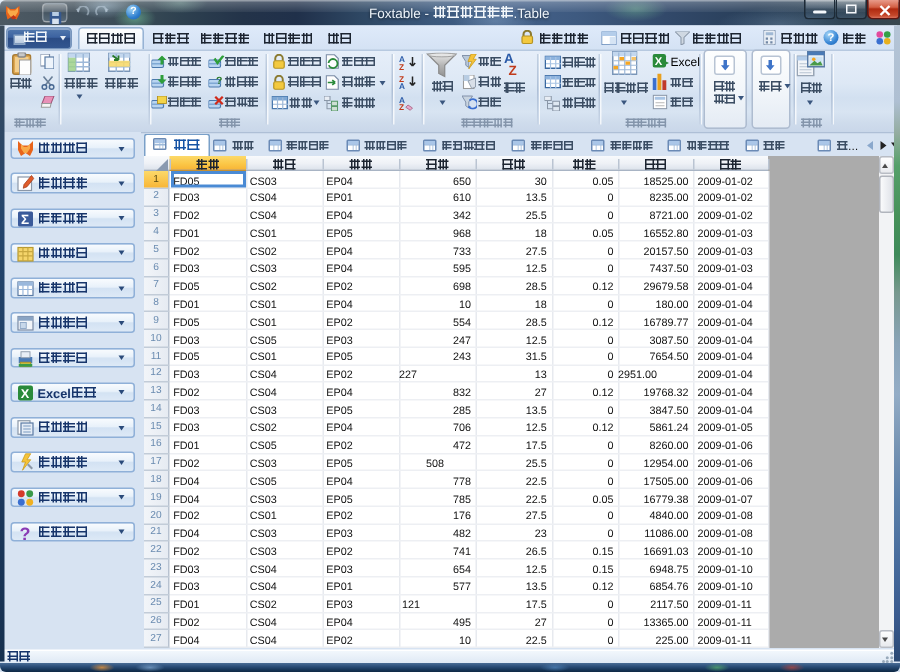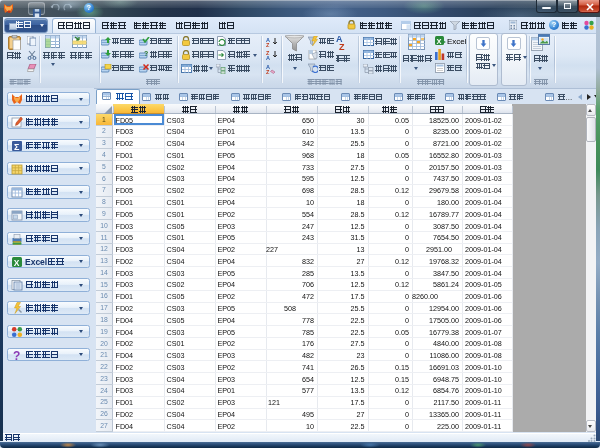"Foxtable - .Table" div.t { html: none -> <div>Foxtable - <i></i><i></i><i></i><i></i><i></i><i></i>.Table</div> }
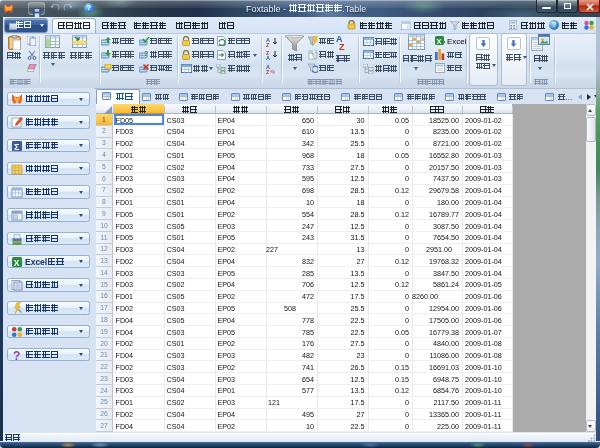"2951.00" div.t { text-align: center -> left }
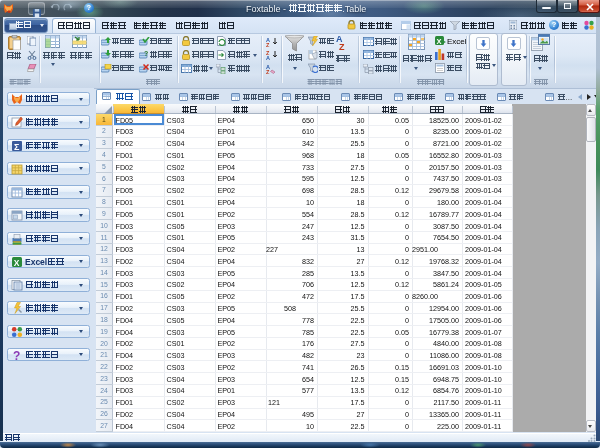"8260.00" div.t { text-align: none -> right }
